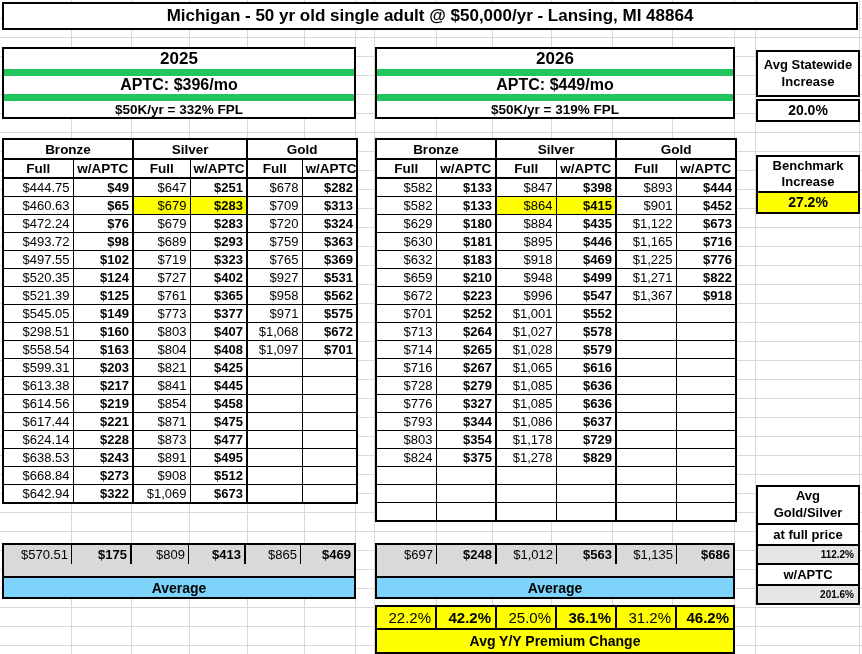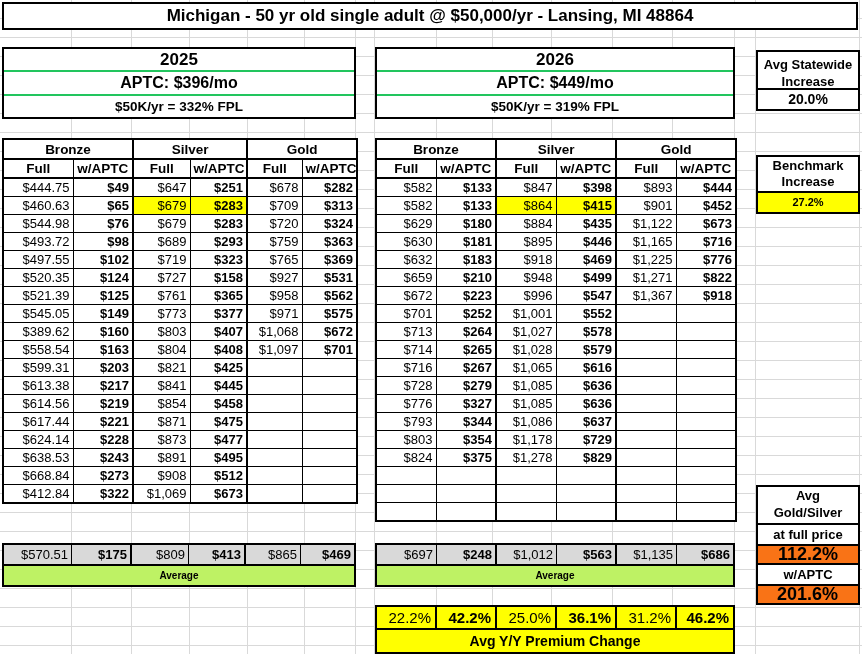"2025" .panel .prow { border-bottom: 2px solid #22c55e -> 7px solid #22c55e }
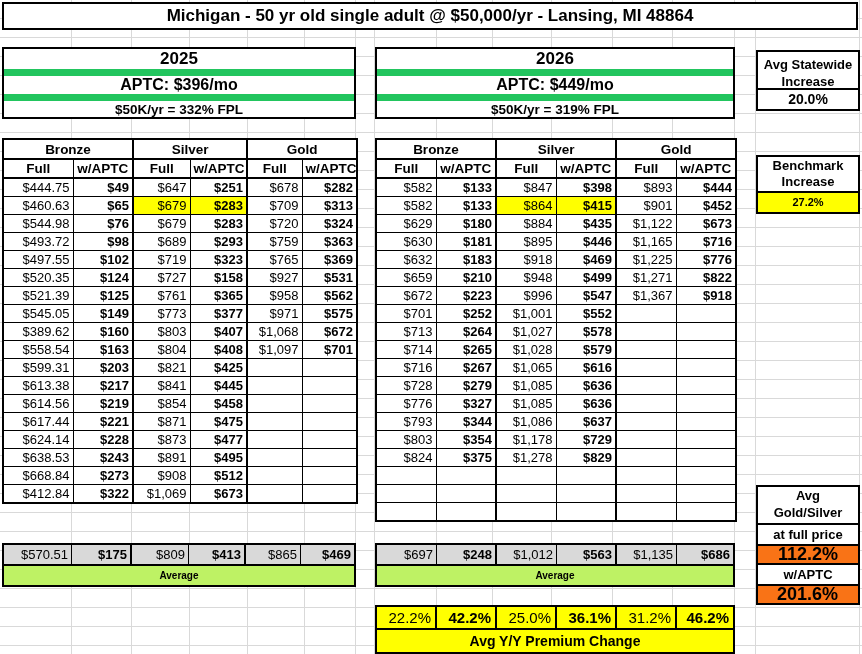"20.0%" #swValue { top: 88px -> 99px }
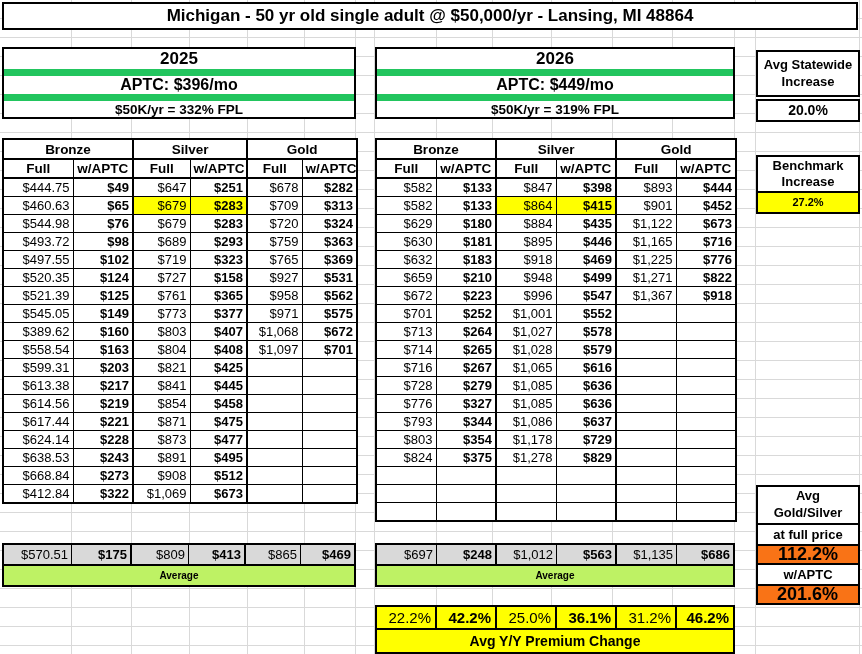"27.2%" #bmValue { font-size: 11px -> 14px }
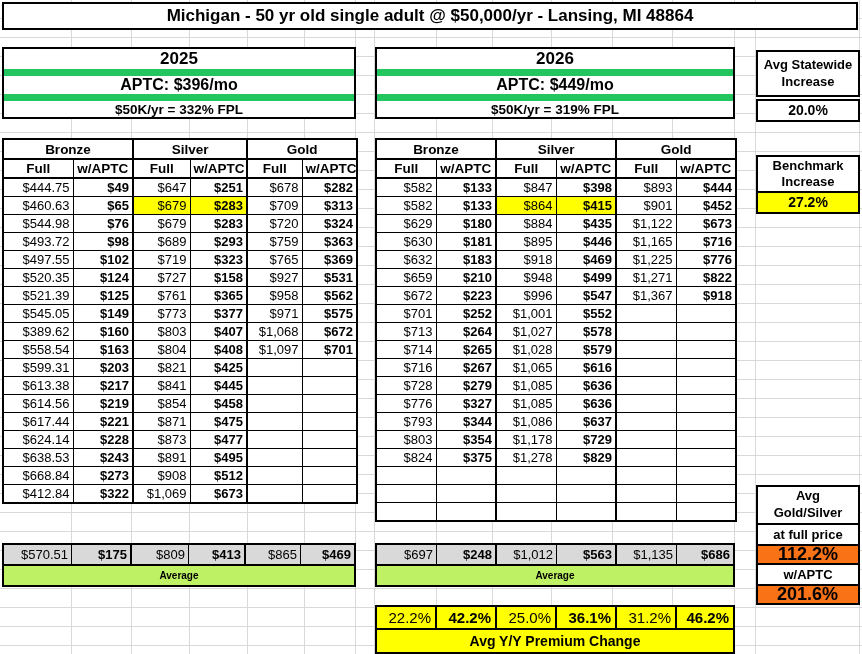"$544.98" td.full { text: $544.98 -> $472.24 }
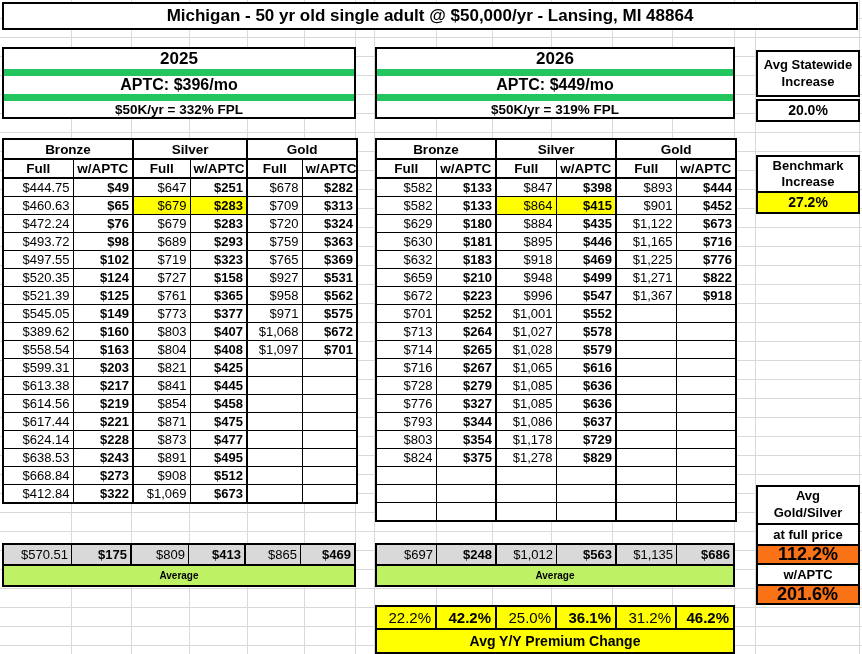"$158" td.waptc { text: $158 -> $402 }
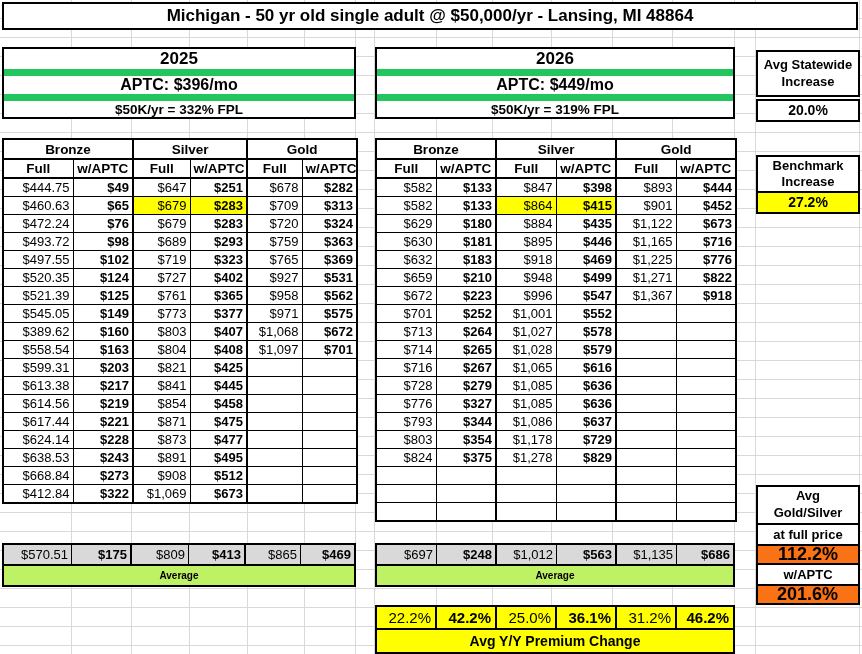"$389.62" td.full { text: $389.62 -> $298.51 }
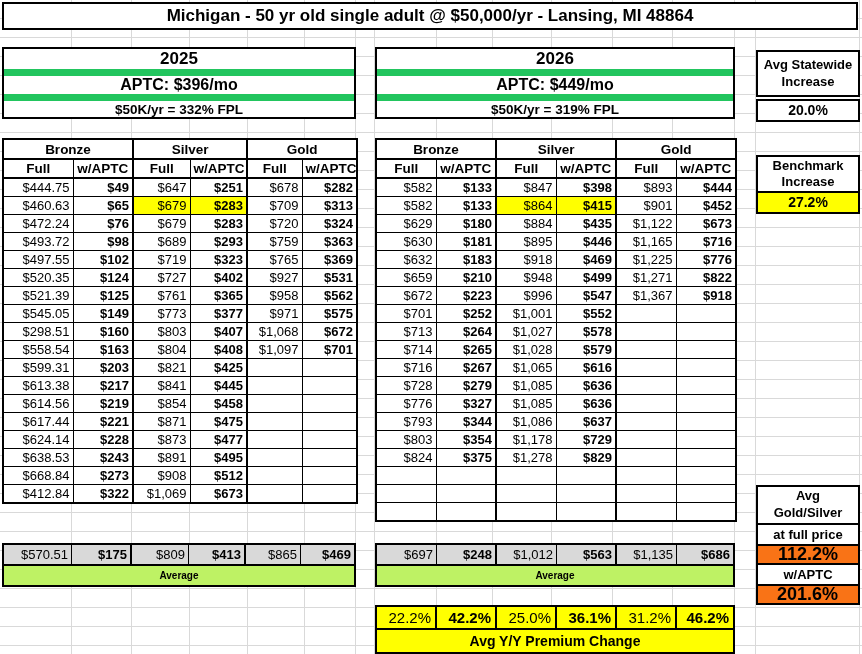"$412.84" td.full { text: $412.84 -> $642.94 }
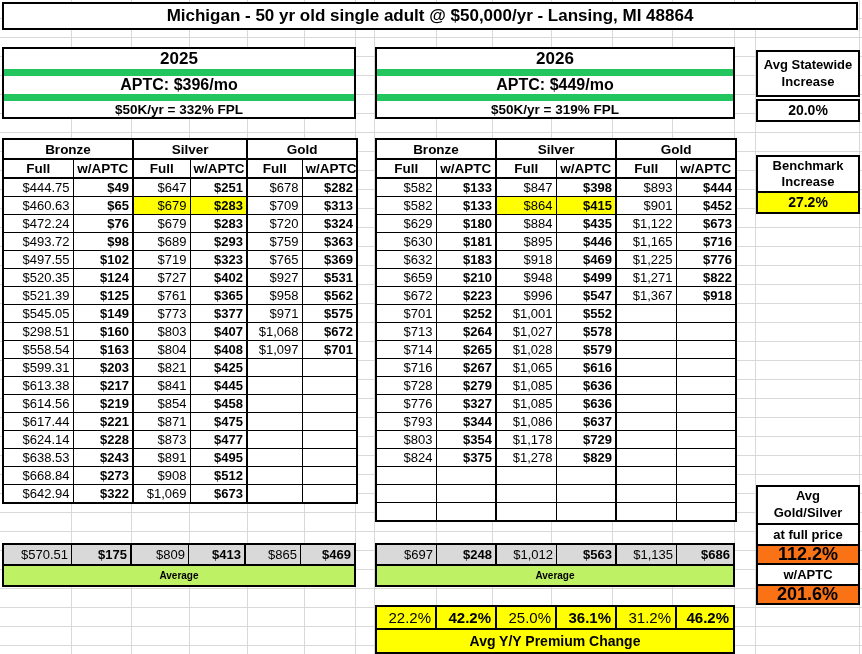"112.2%" #gsBox .row.yellow { background: #f97316 -> #e5e5e5; font-size: 18px -> 10px; padding-right: 20px -> 4px }
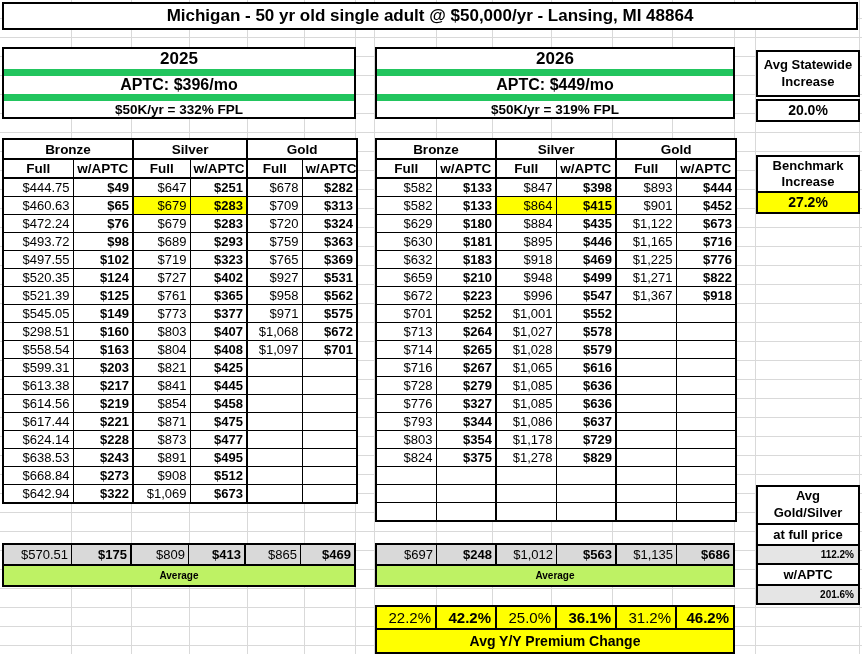"Average" .avglabel { background: #bef264 -> #7dd3fc; font-size: 10px -> 14px; margin-top: none -> 12px }
